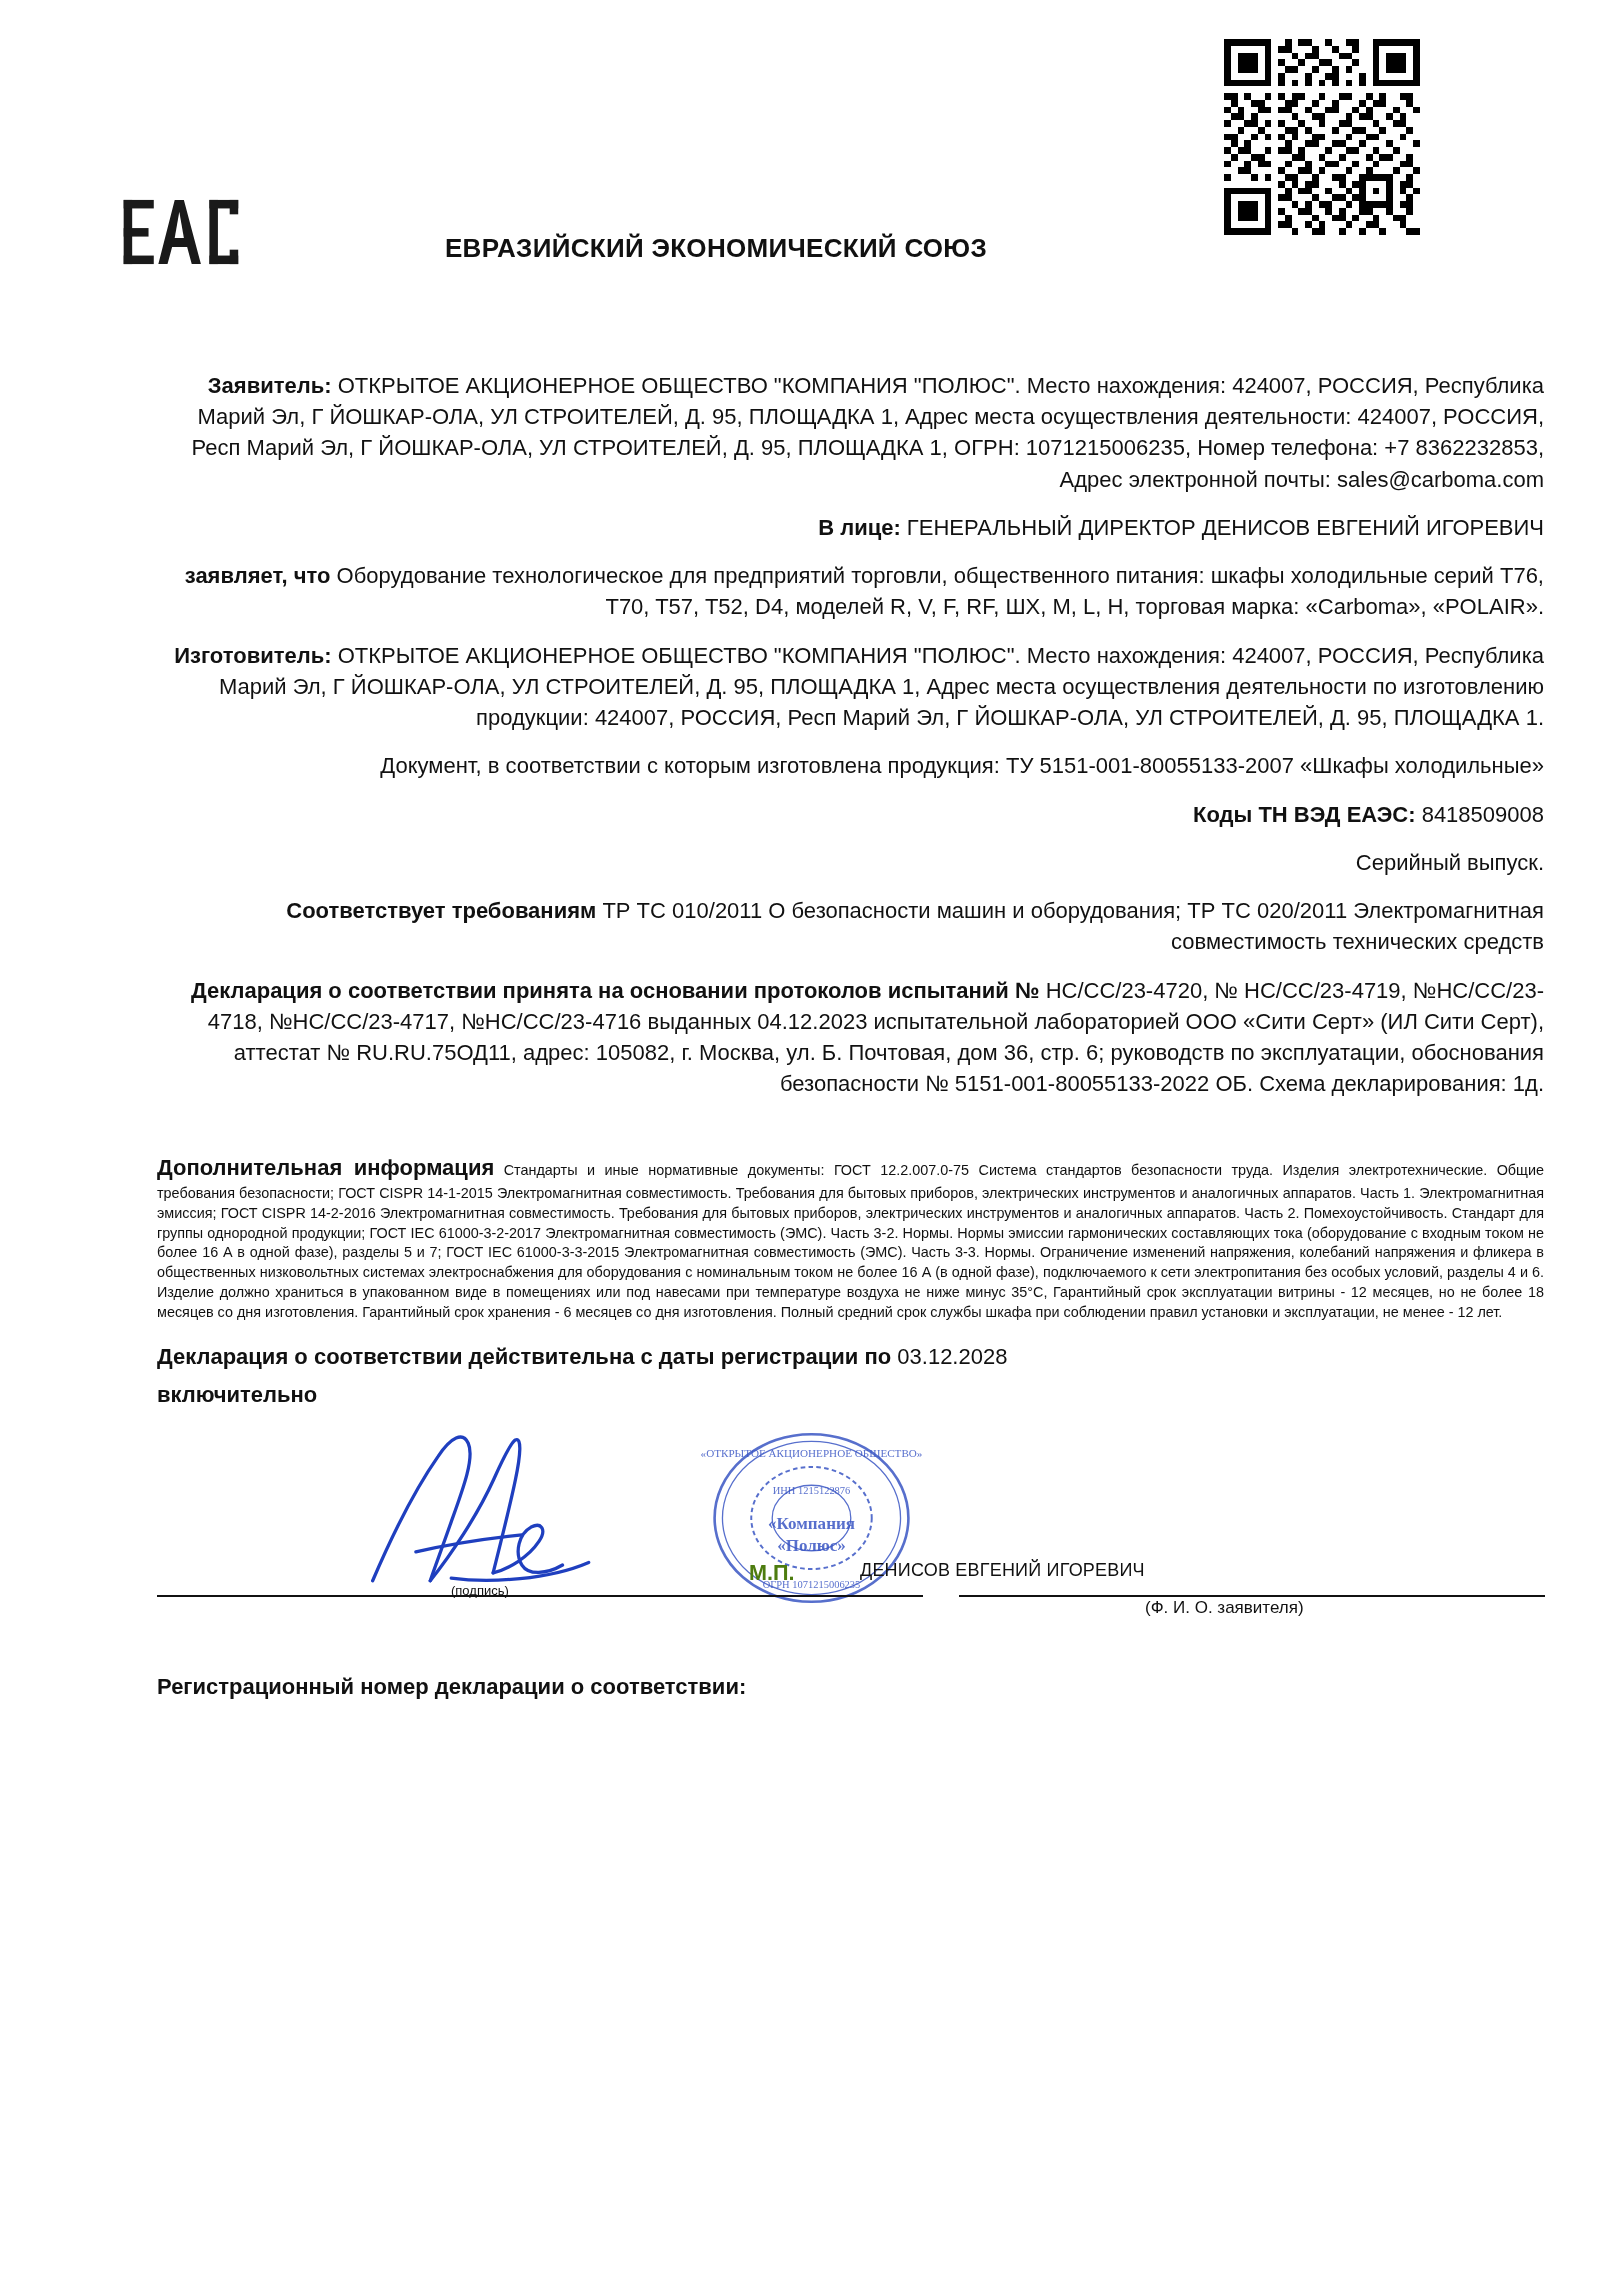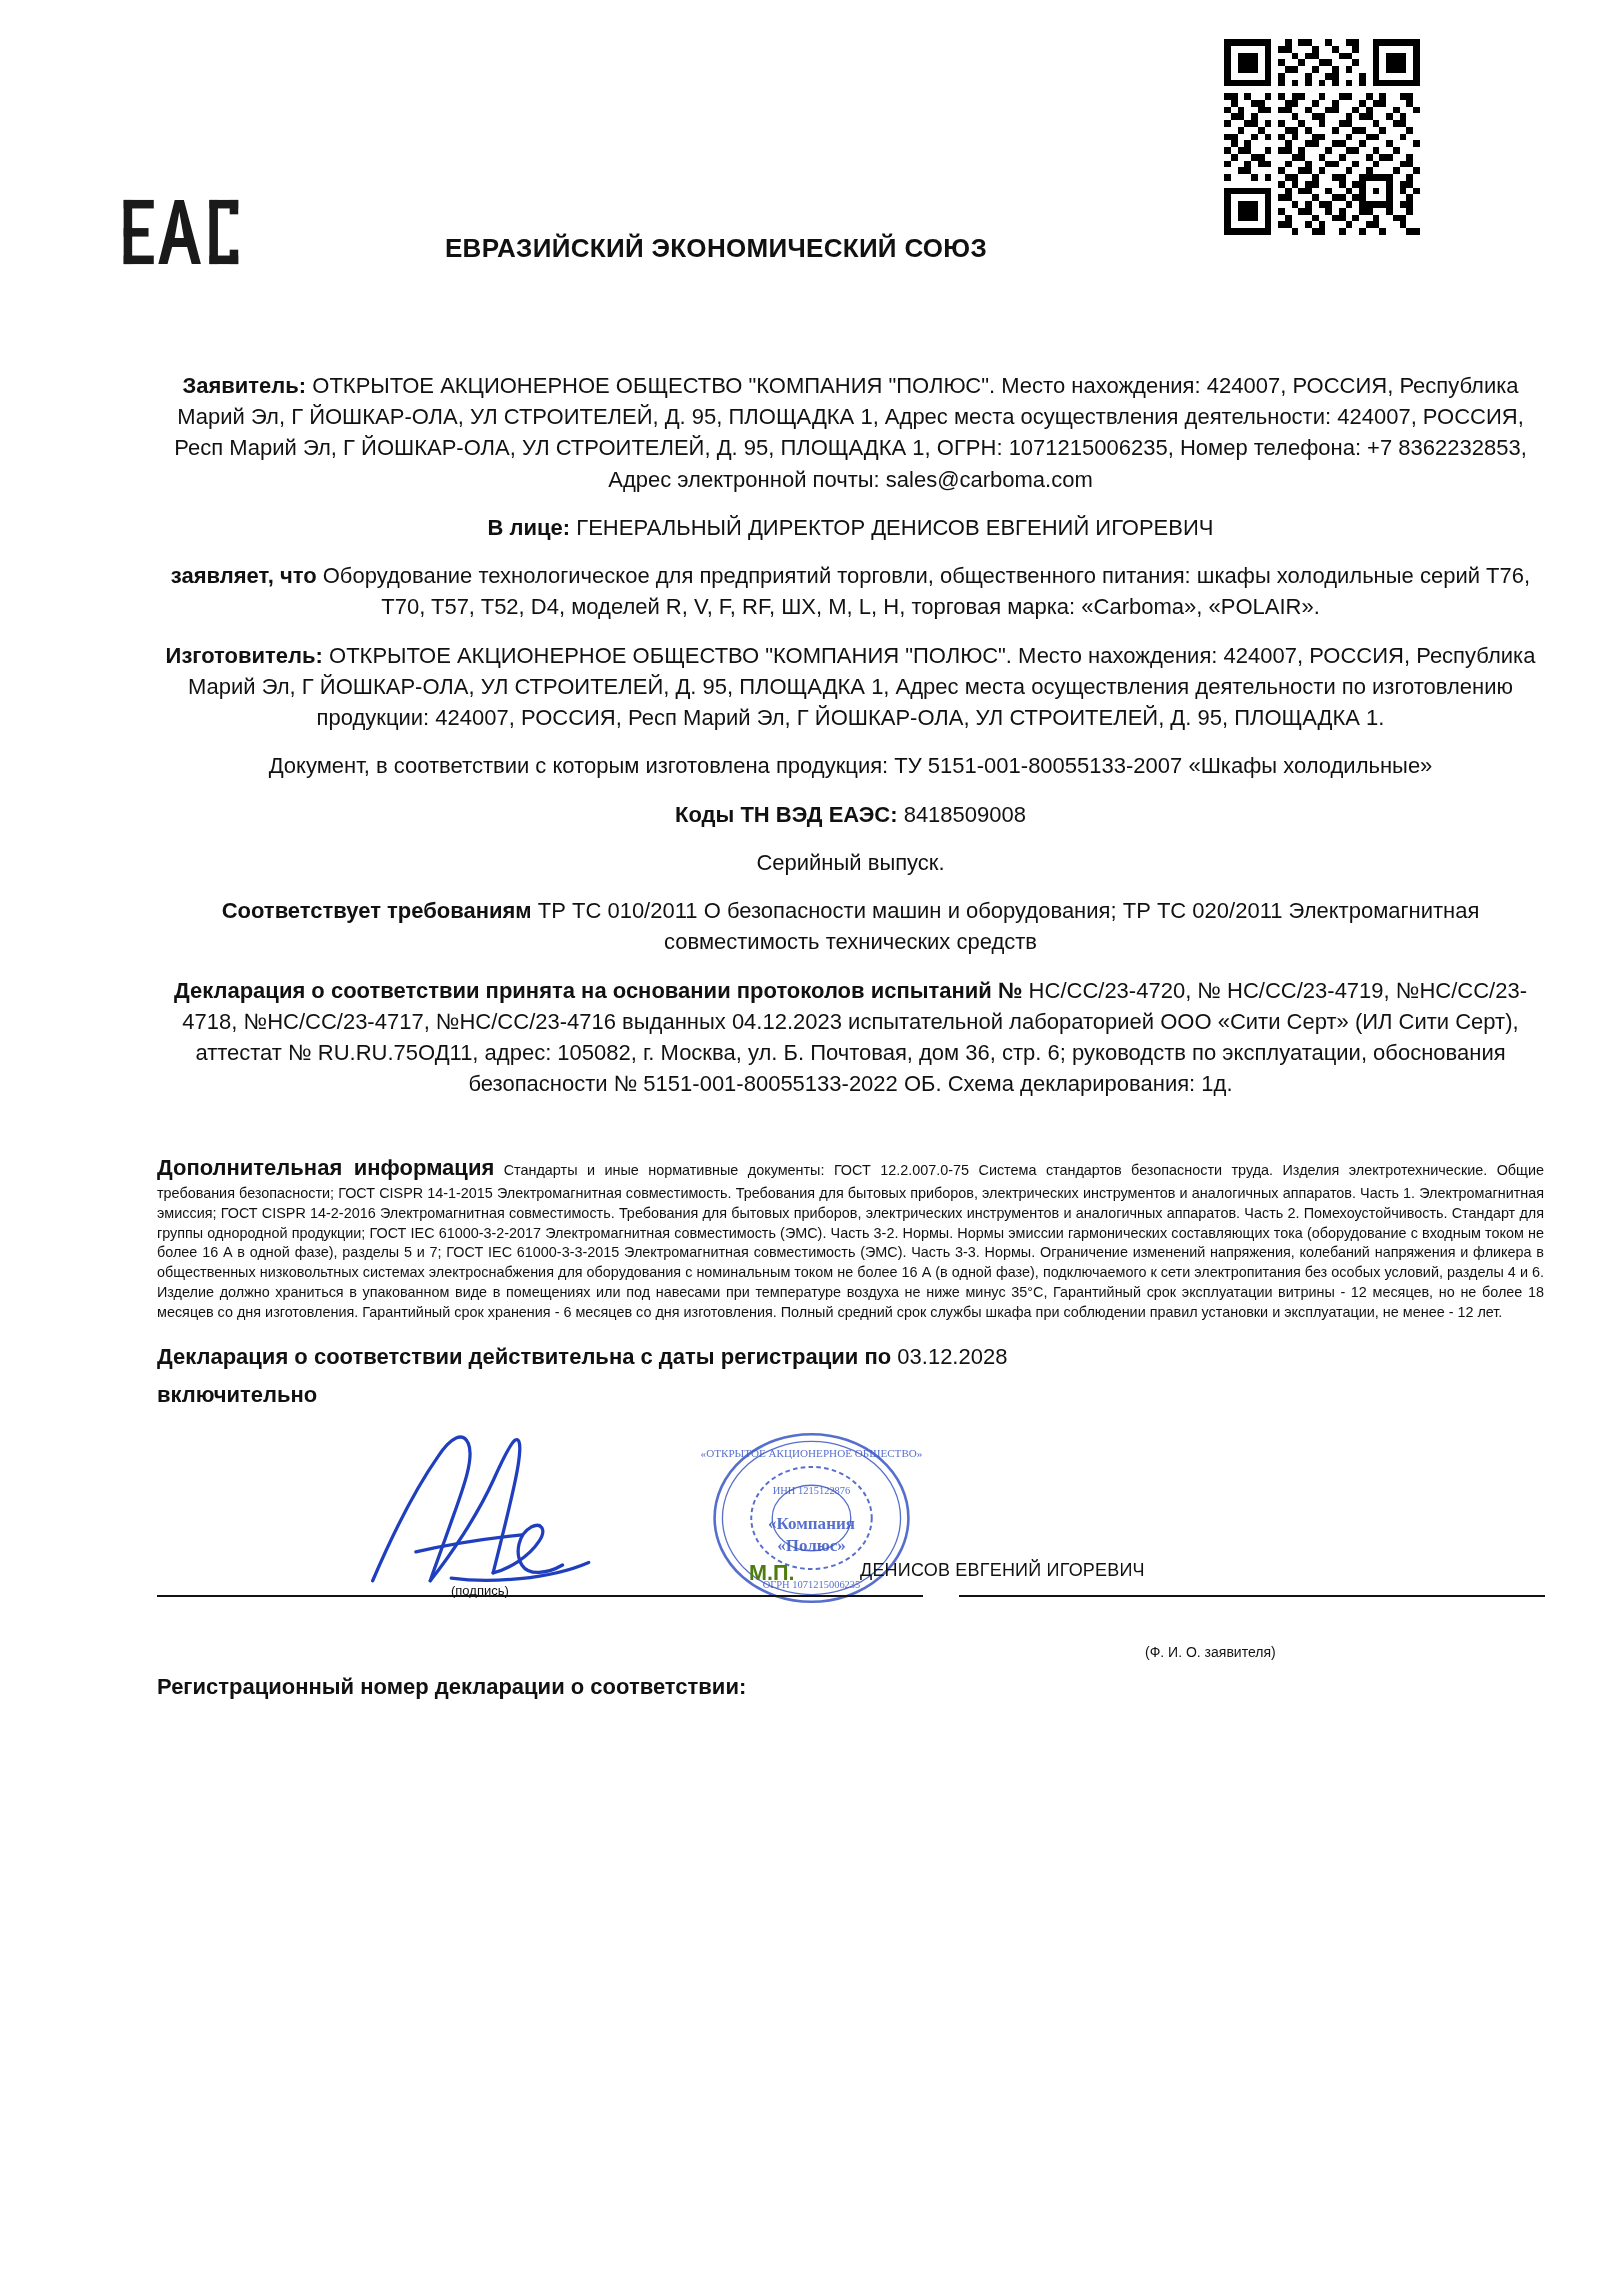"Заявитель: ОТКРЫТОЕ АКЦИОНЕРНОЕ ОБЩЕСТВО" p.block { text-align: center -> right }
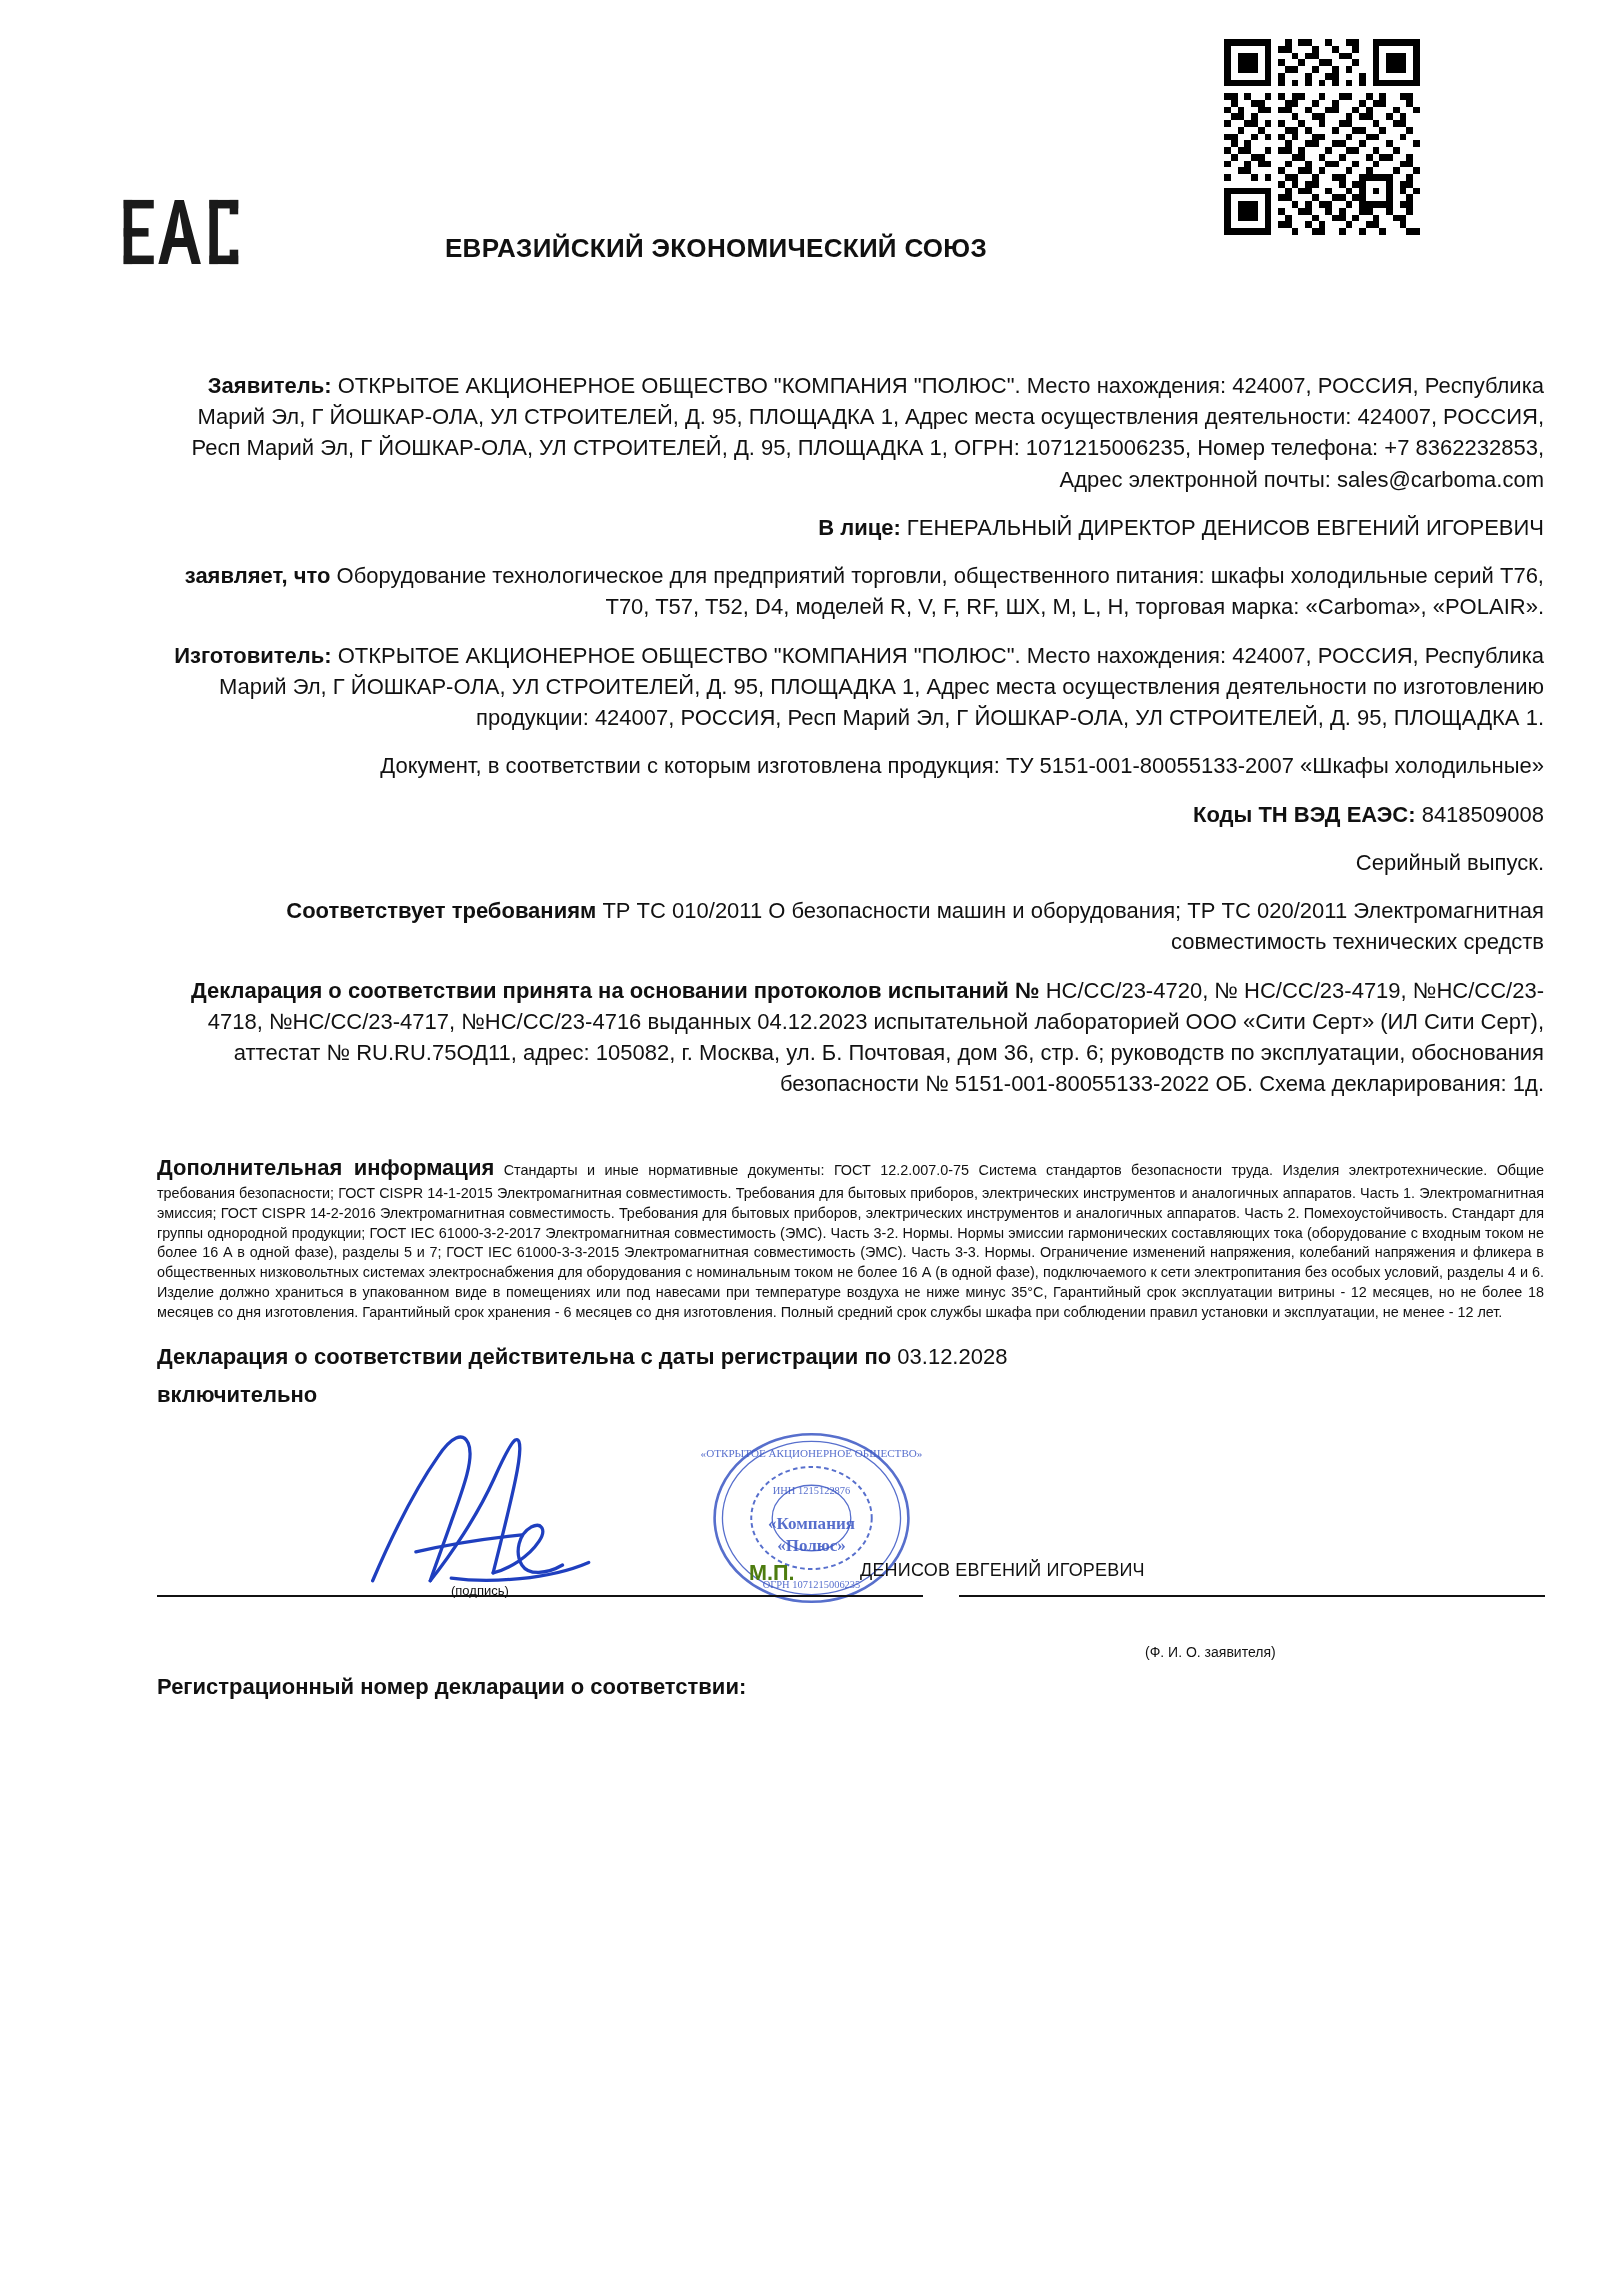"(Ф. И. О. заявителя)" .cap-right { font-size: 14px -> 17px; margin-top: 46px -> none }
